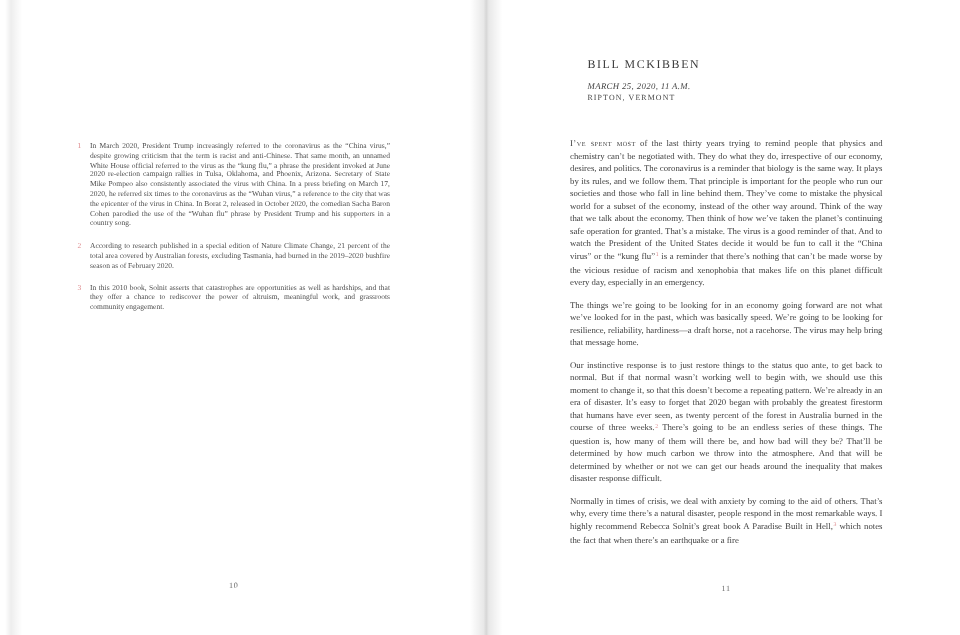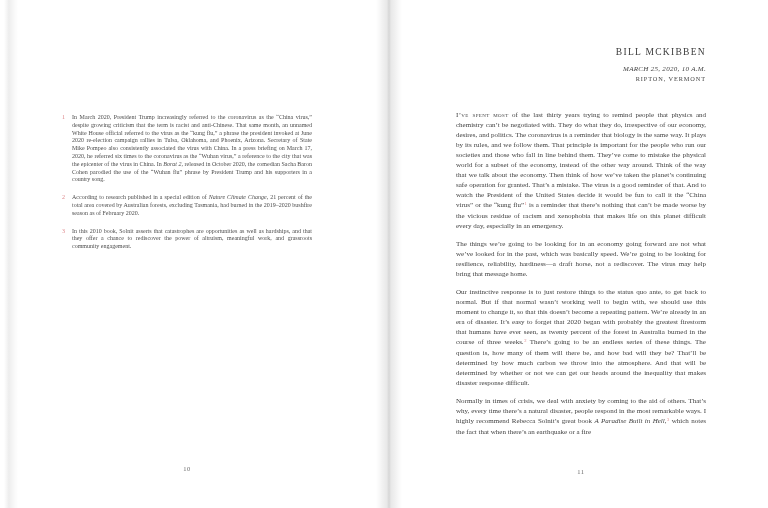"BILL MCKIBBEN" .chapter-header { left: 0 -> 14px; text-align: right -> left }
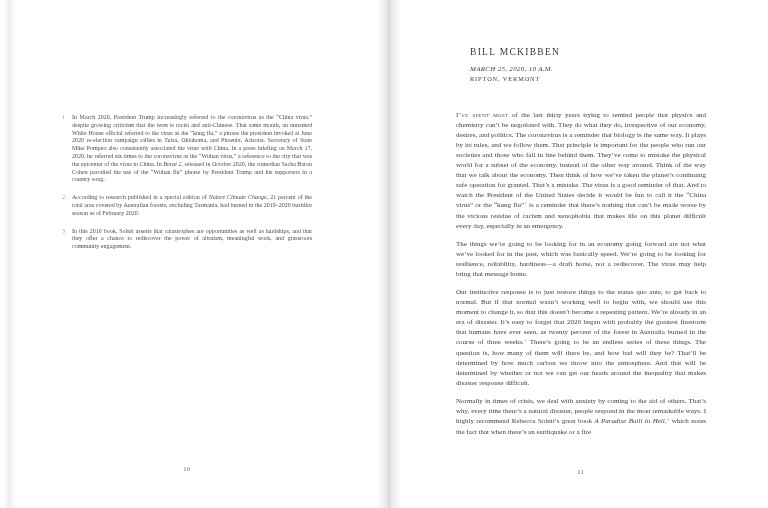"MARCH 25, 2020, 10 A.M." div.dateline { text: 10 -> 11 }
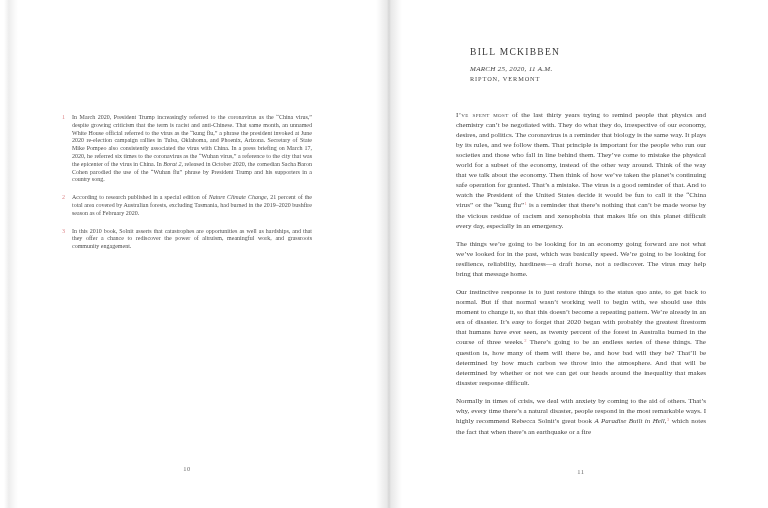"The things we’re going to" span { text: rediscover -> racehorse }
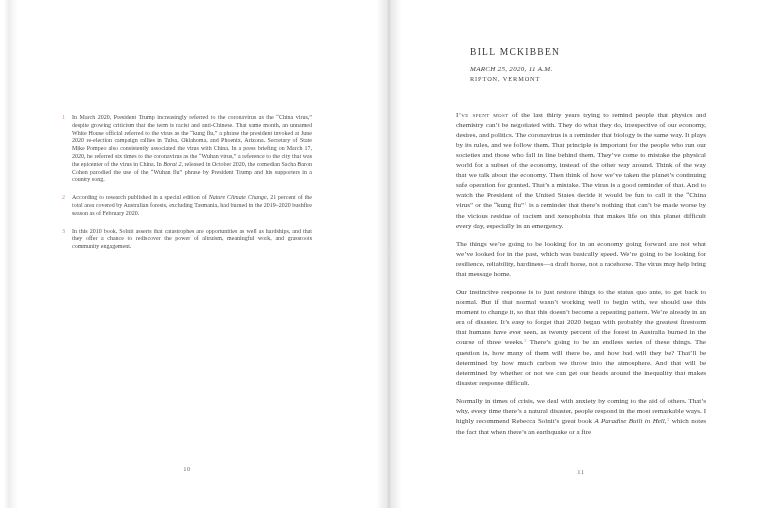"A Paradise Built in Hell," .s-i { font-style: italic -> none }
